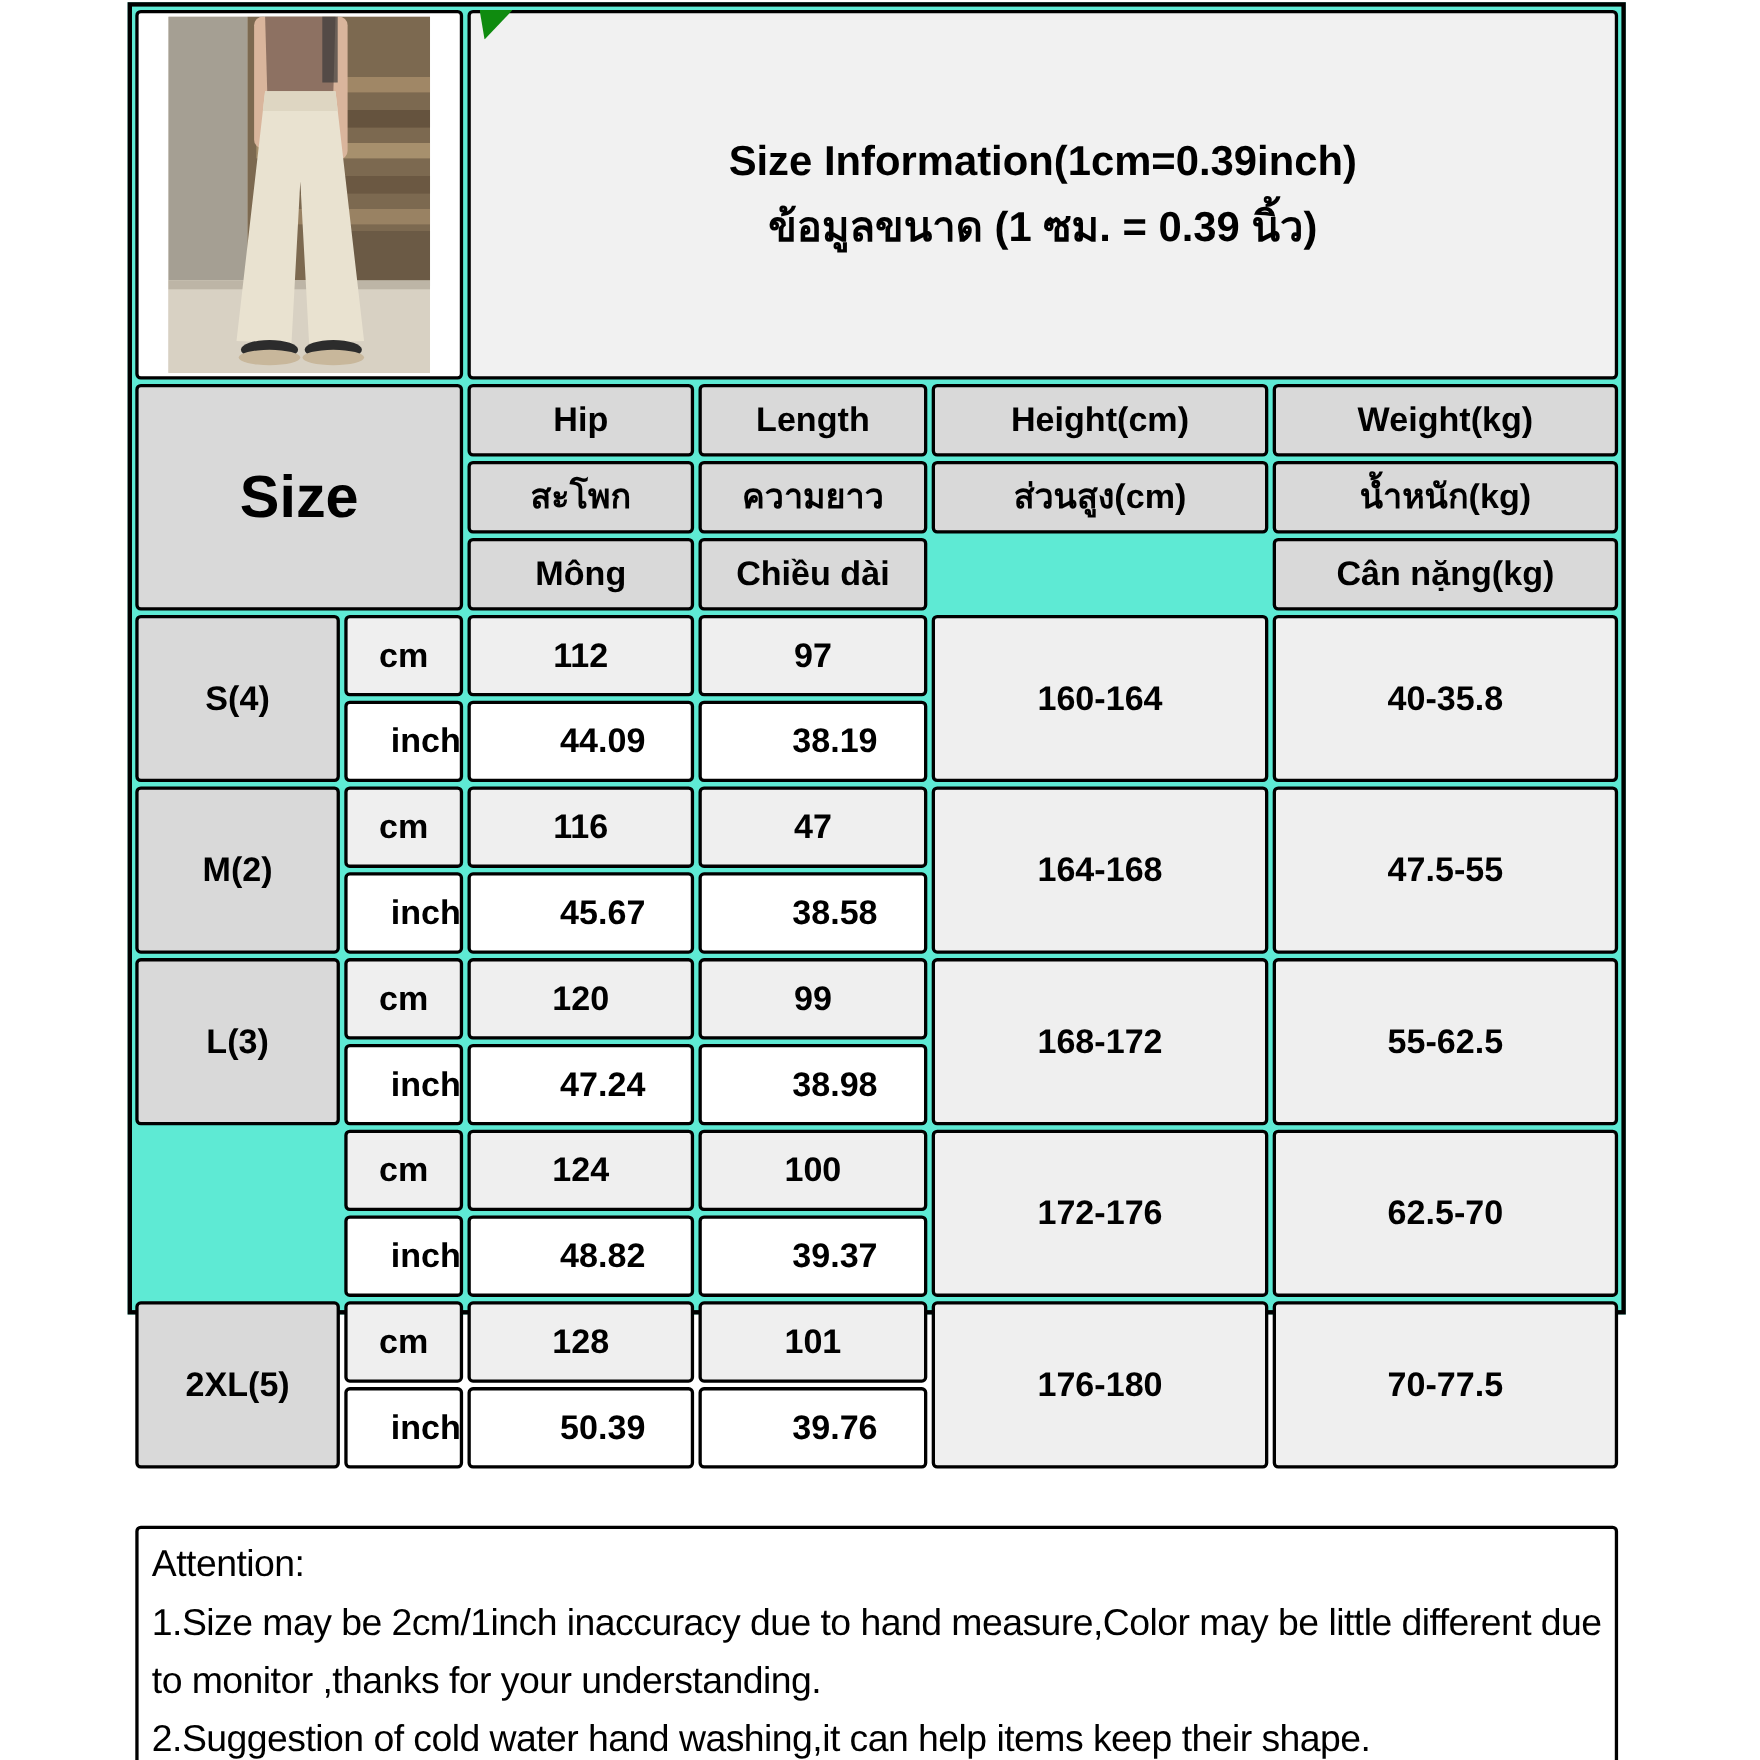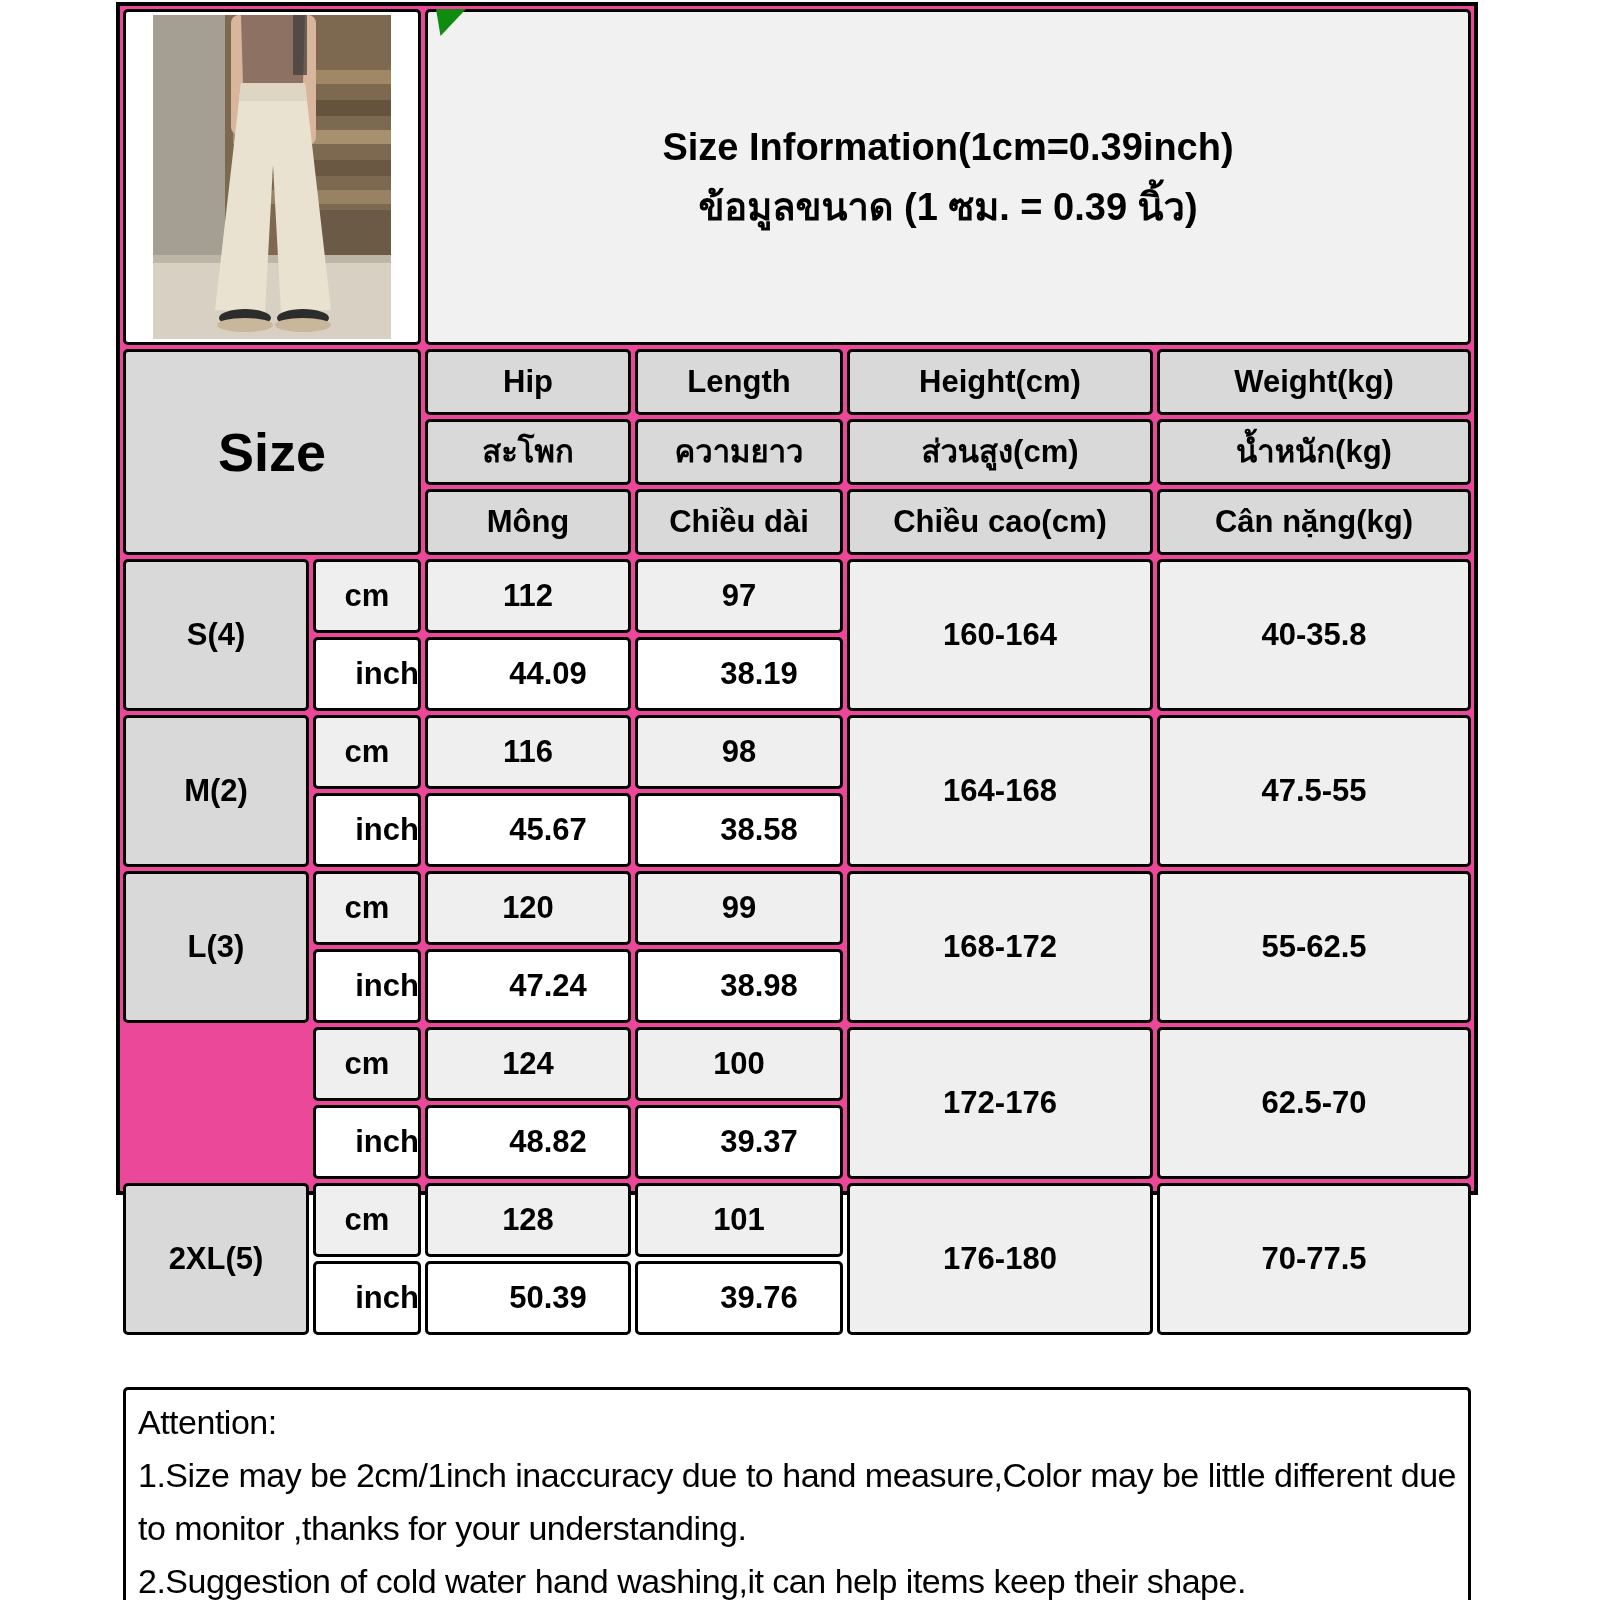"Size Information(1cm=0.39inch)" .sheet { background: #ec4899 -> #5eead4 }
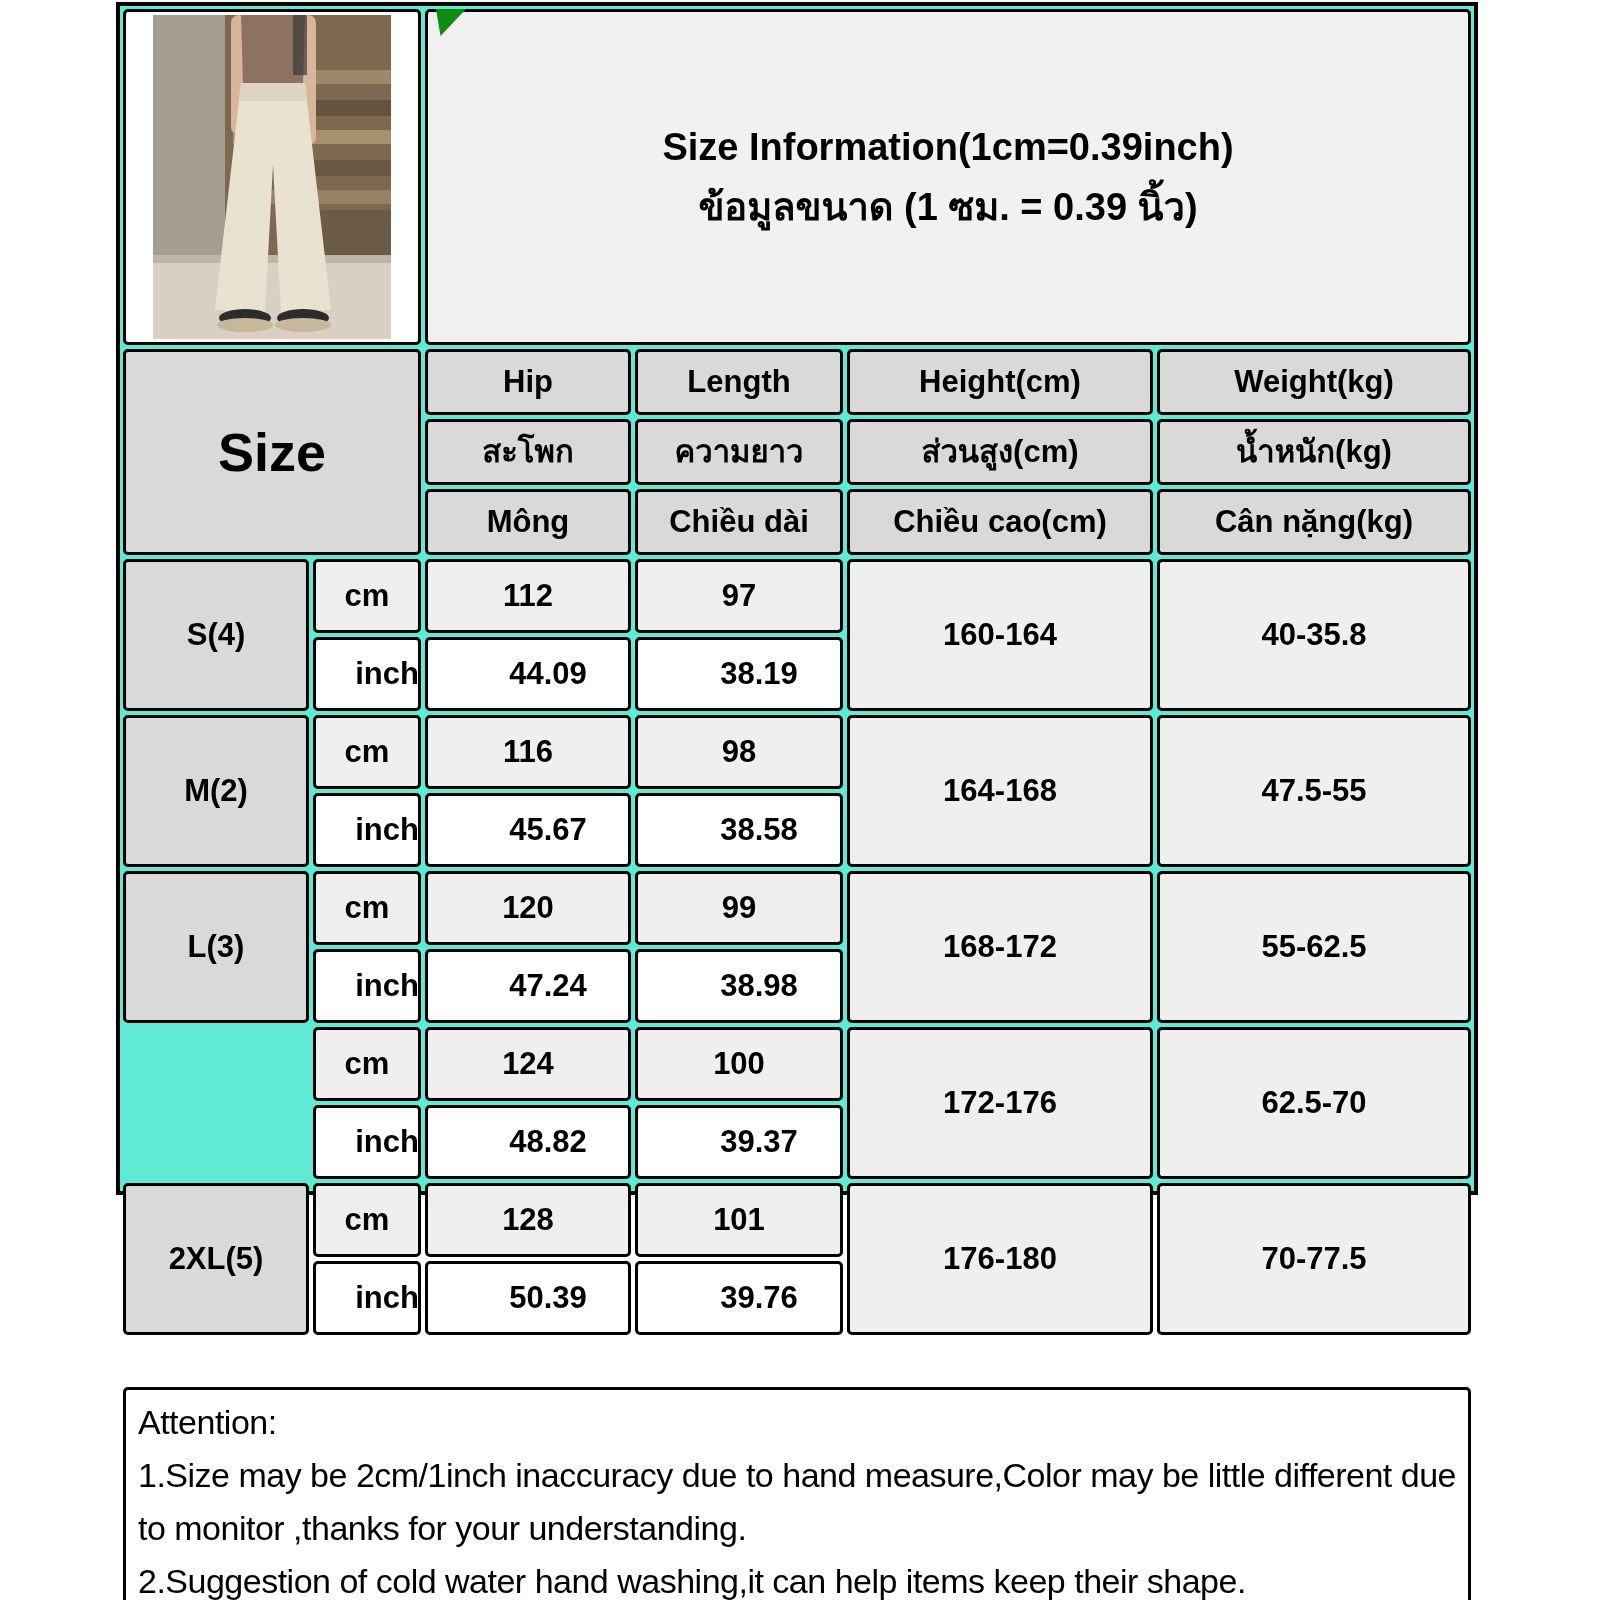"Chiều cao(cm)" div.cell { html: <div>Chiều cao(cm)</div> -> none }
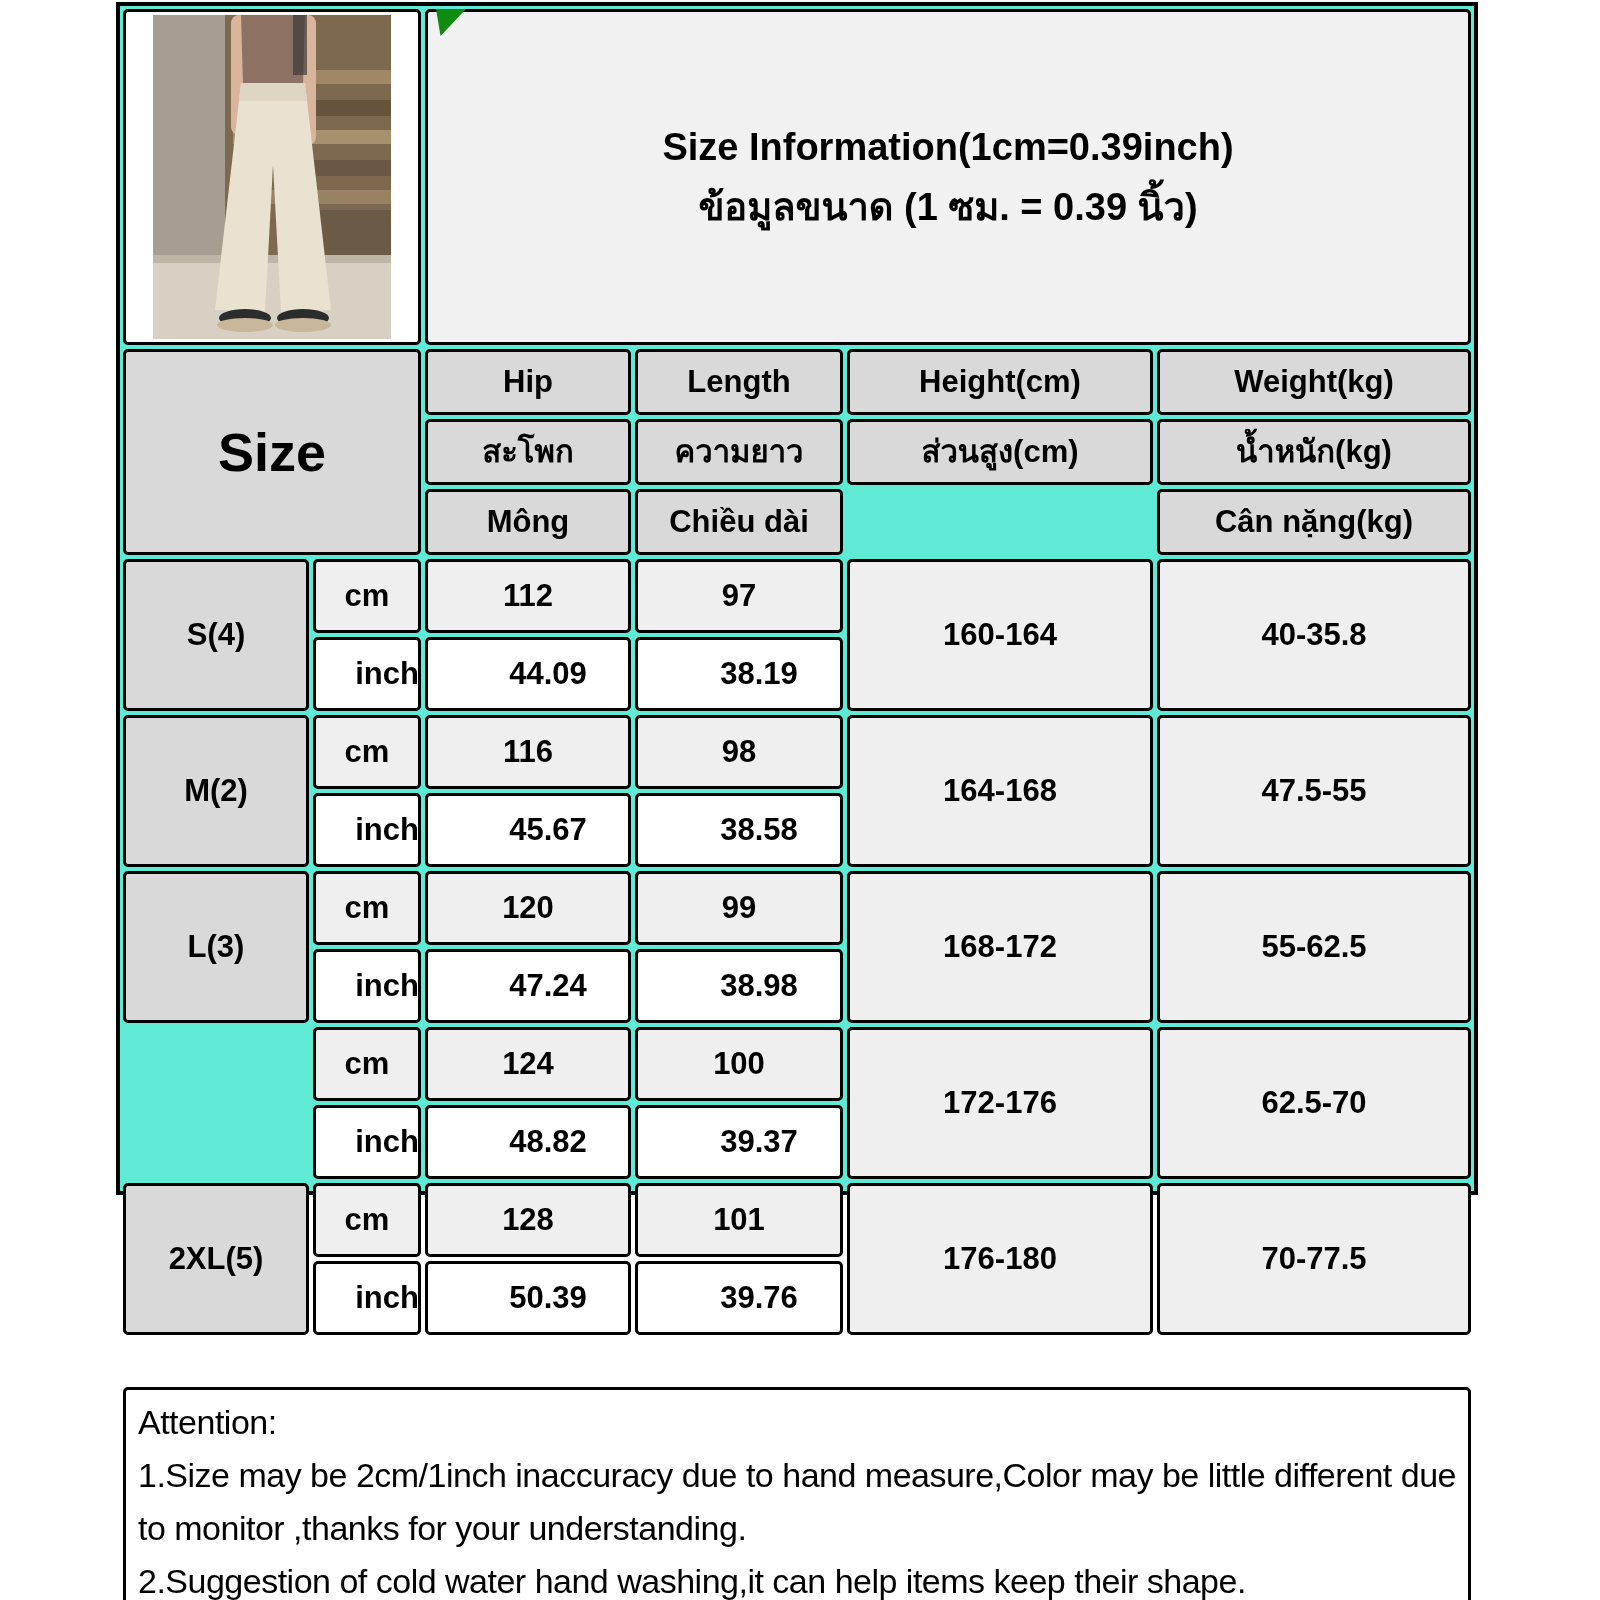"98" div.cell { text: 98 -> 47 }
